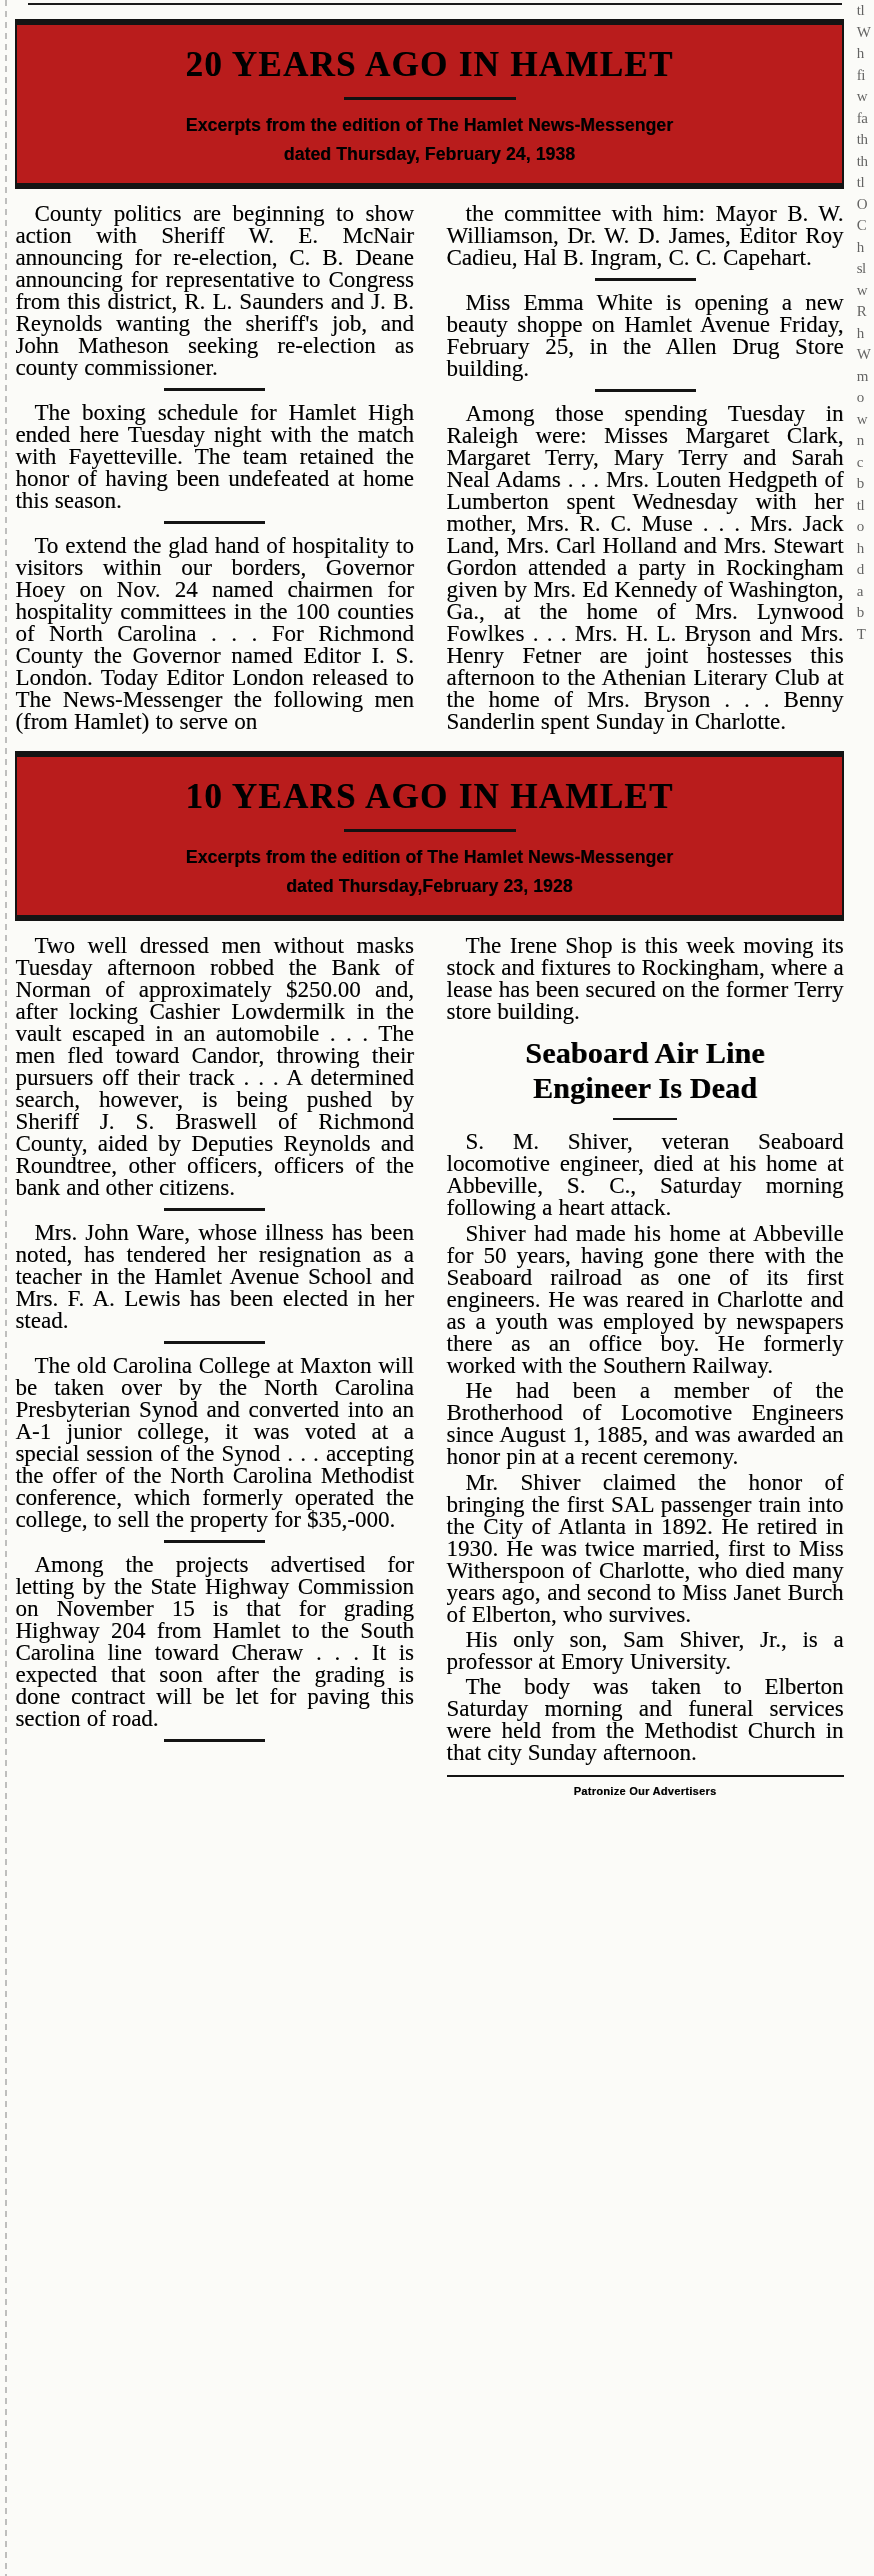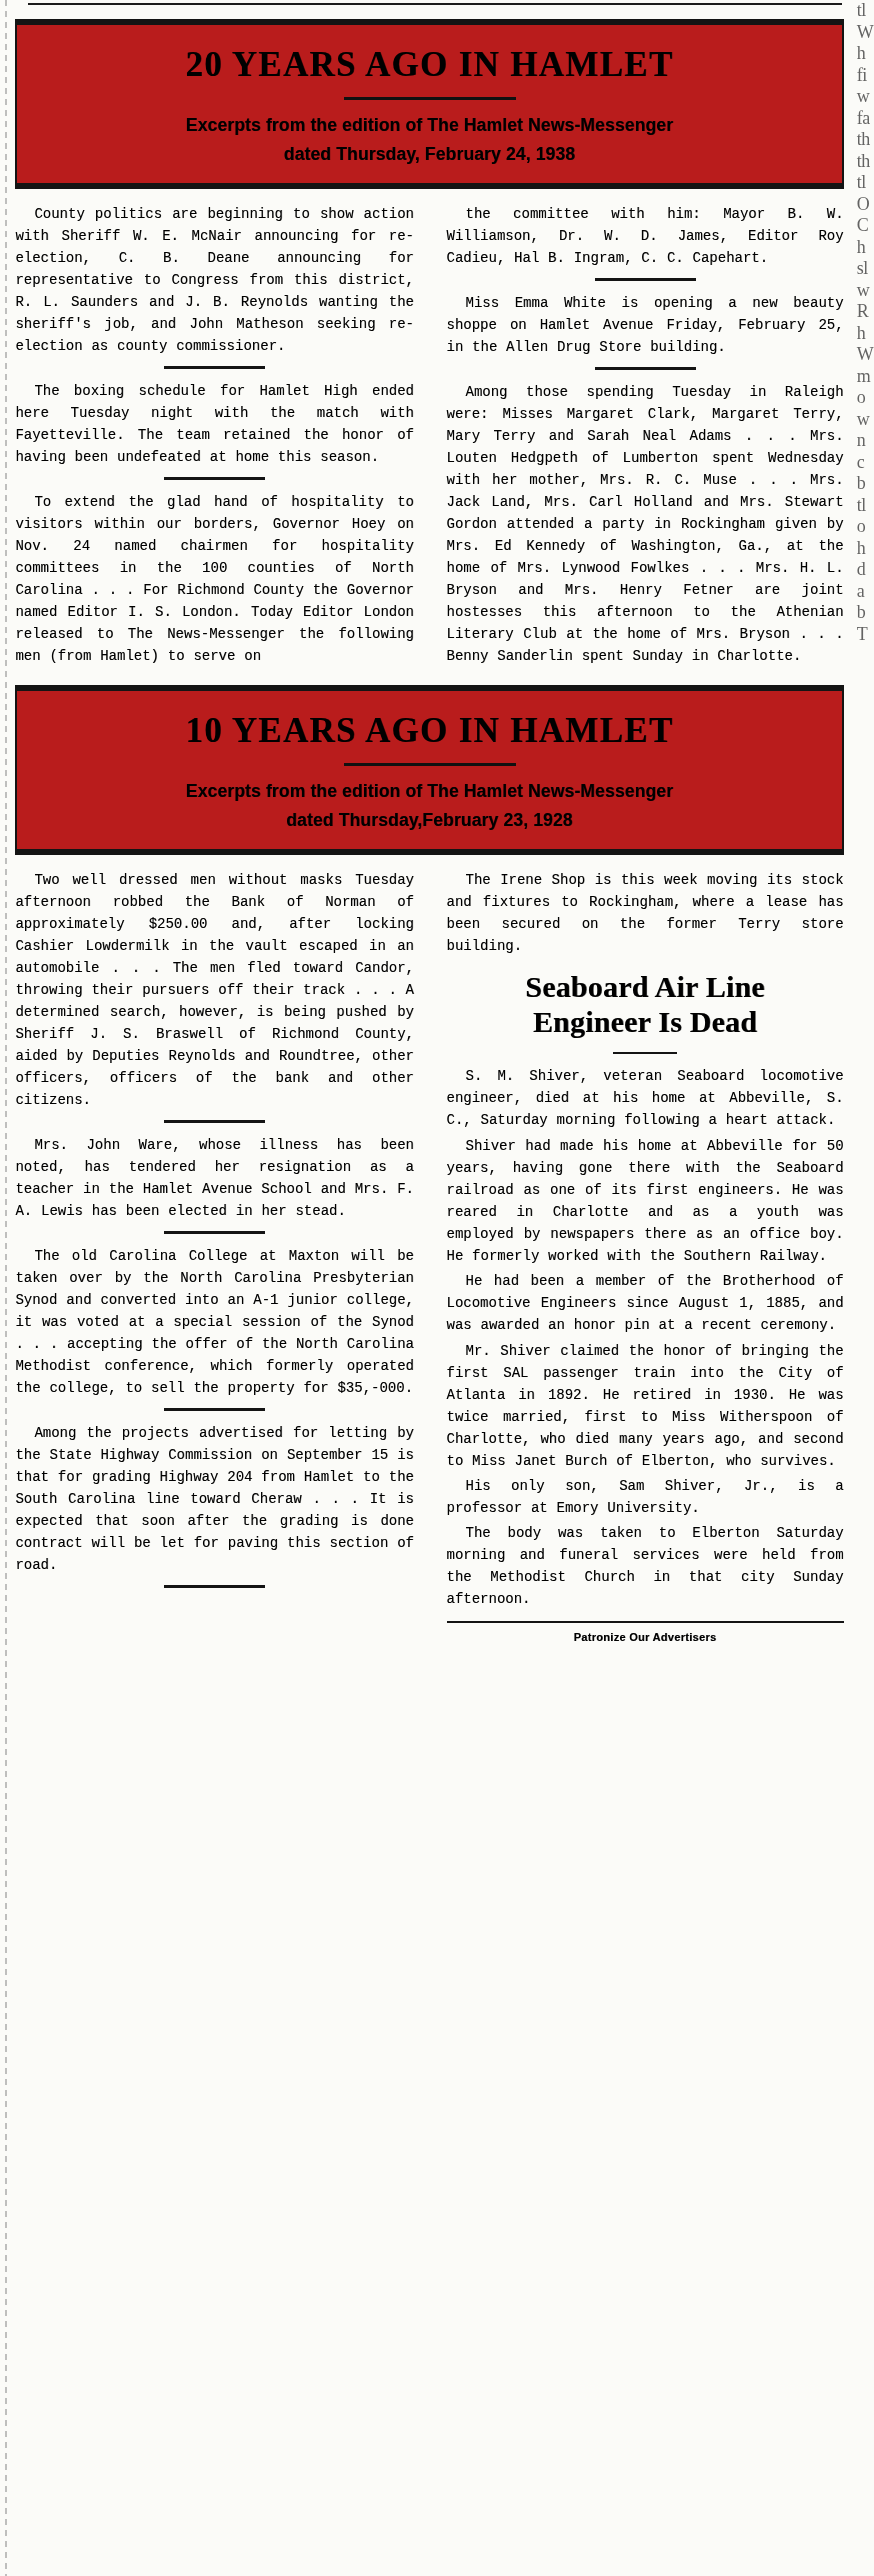"tl" .scan-edge-right { font-size: 18px -> 15px }
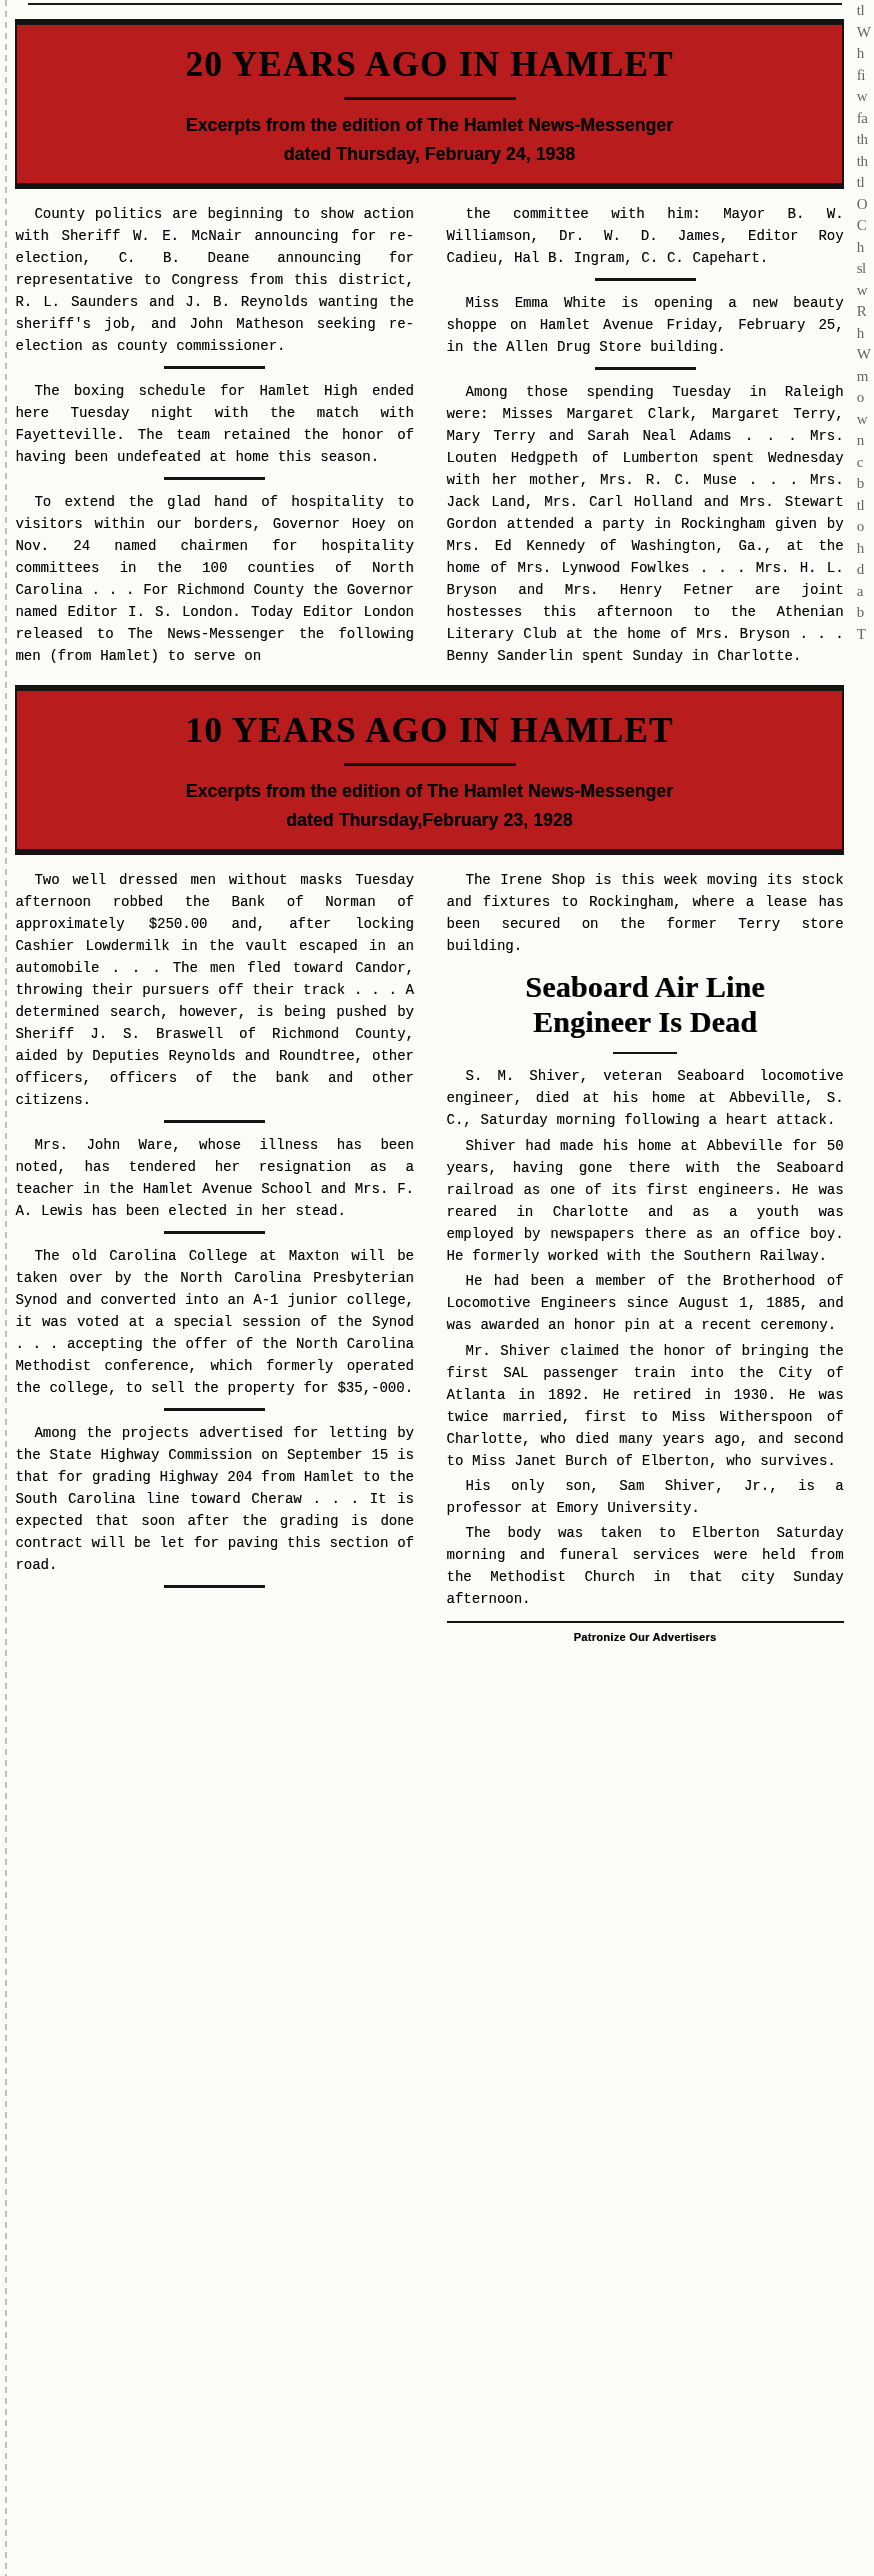"County politics are beginning to" p.news { font-family: Liberation Mono, monospace -> Liberation Serif, serif; font-size: 14px -> 23px }
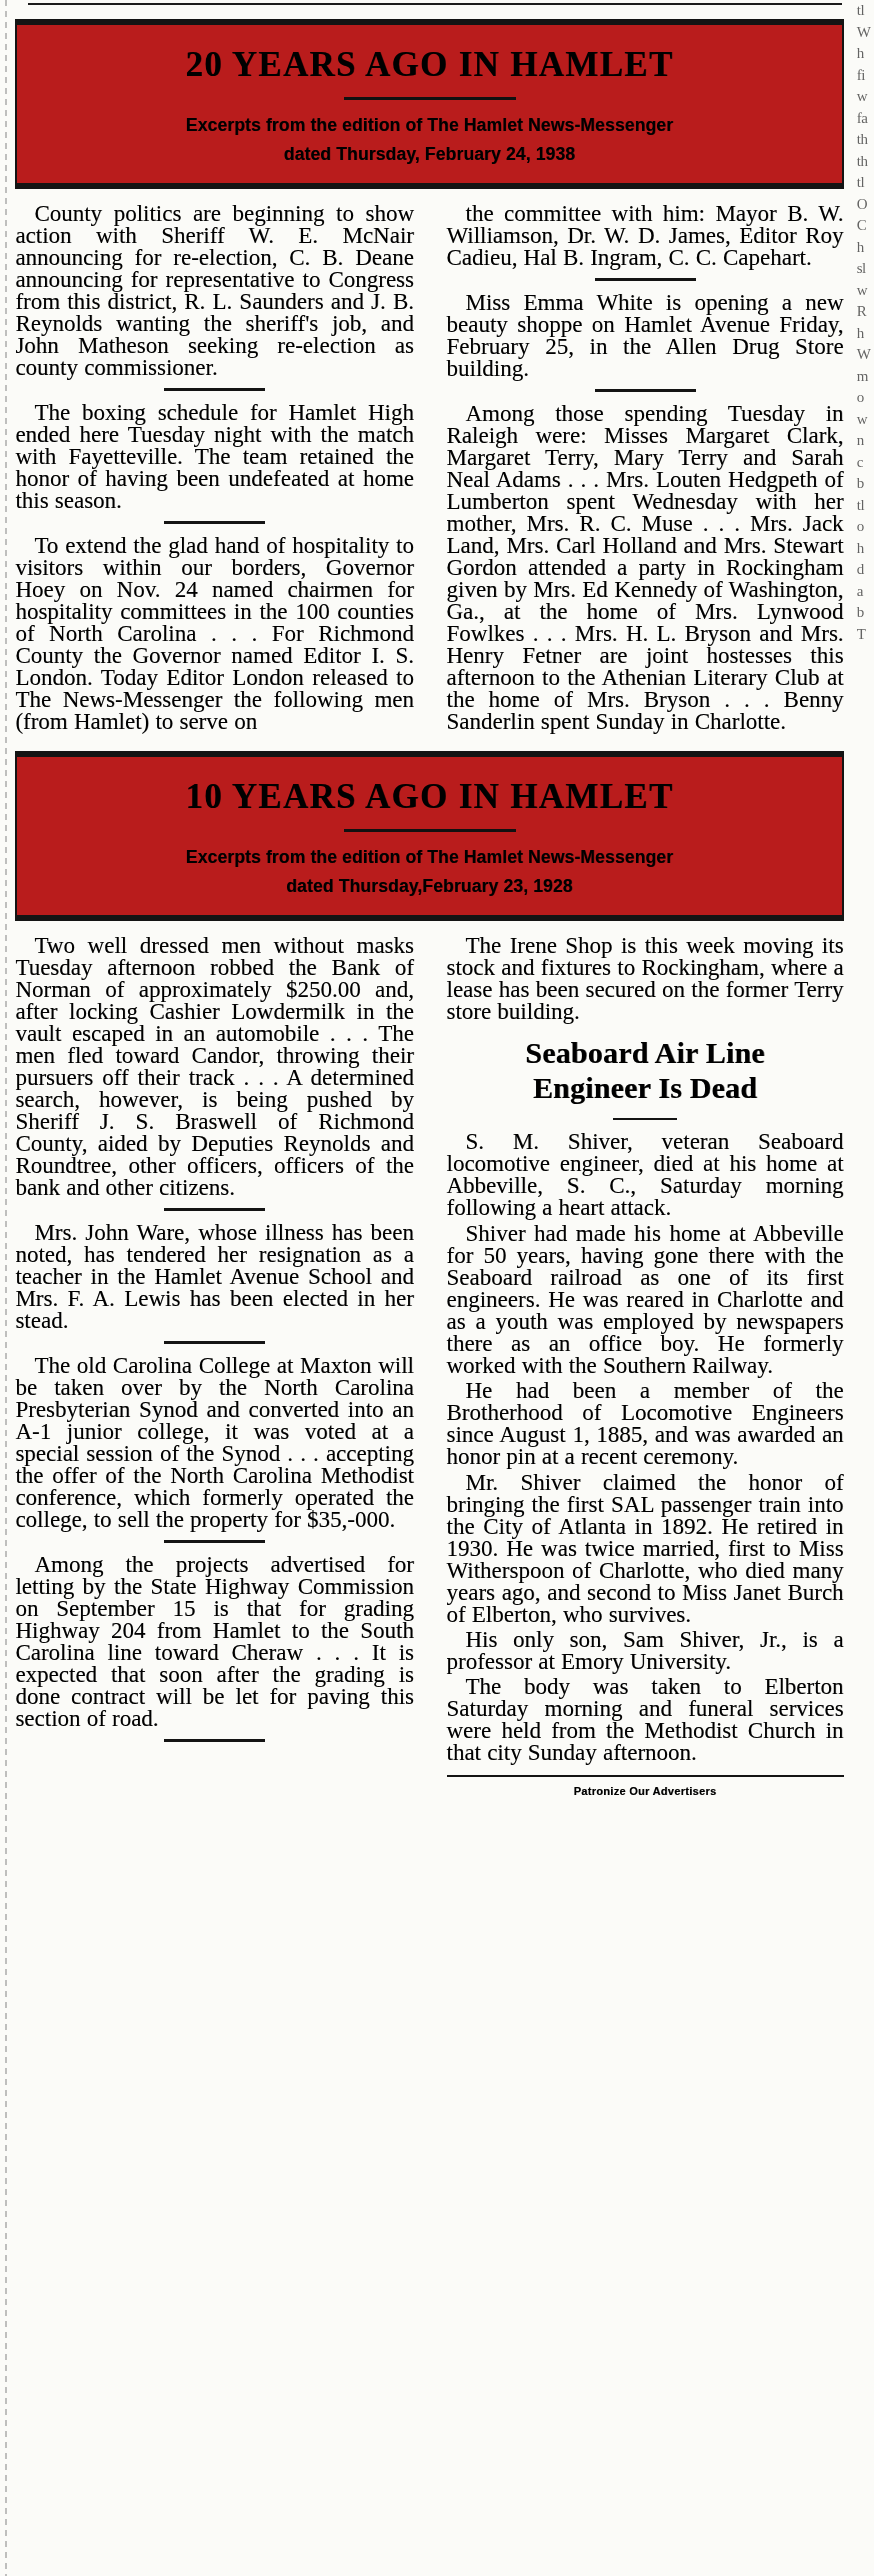"Among the projects advertised for" p.news { text: September -> November }
